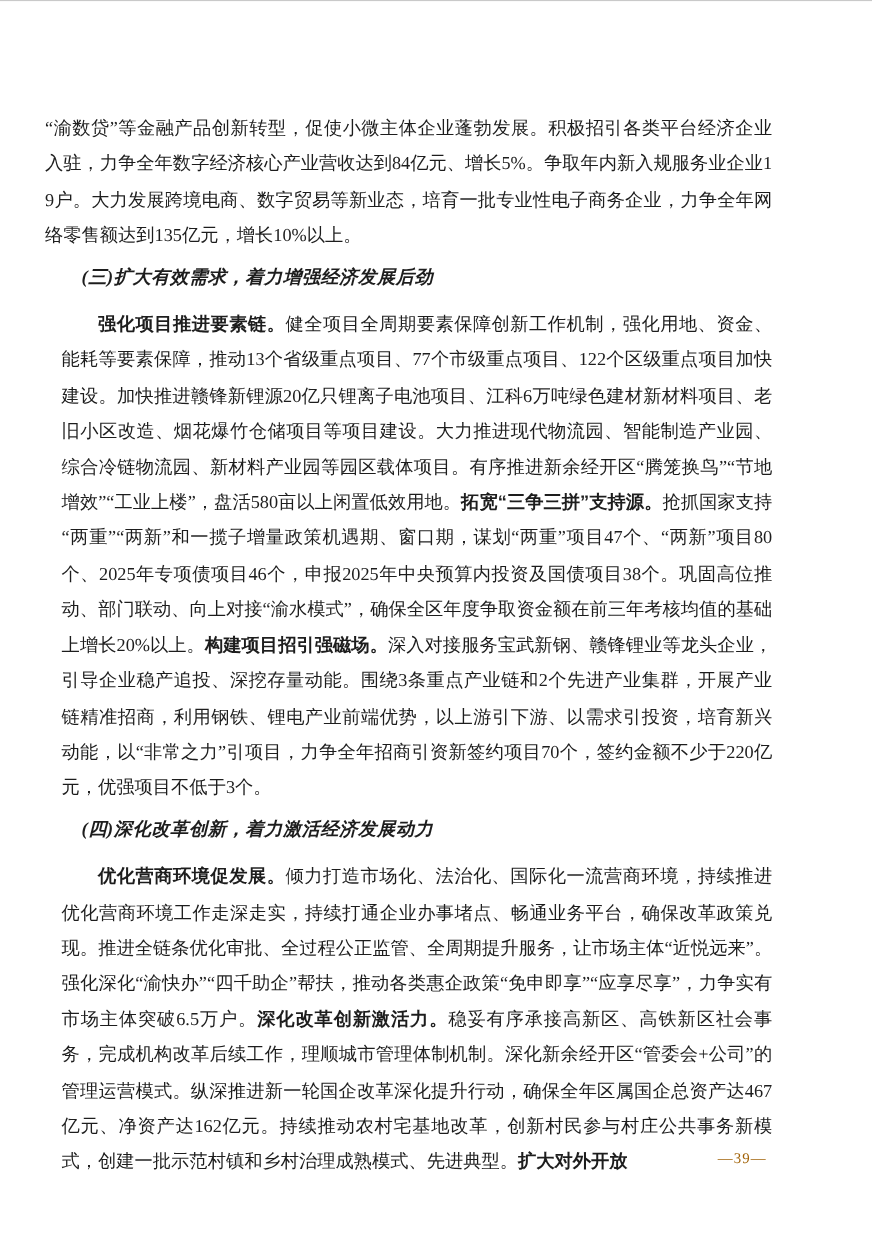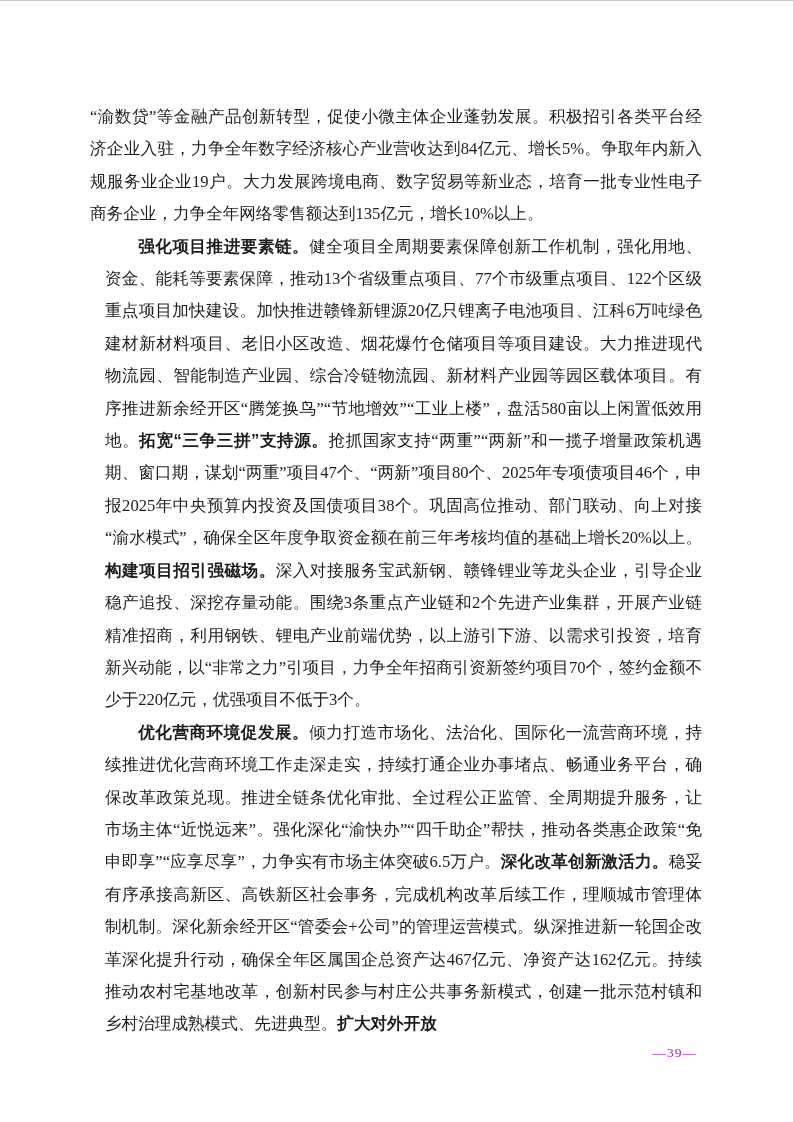"“渝数贷”等金融产品创新转型，促使小微主体企业蓬勃发展。积极招引各类平台经济企业" .page { padding: 100px 91px 0 90px -> 100px 91px 0 41px }
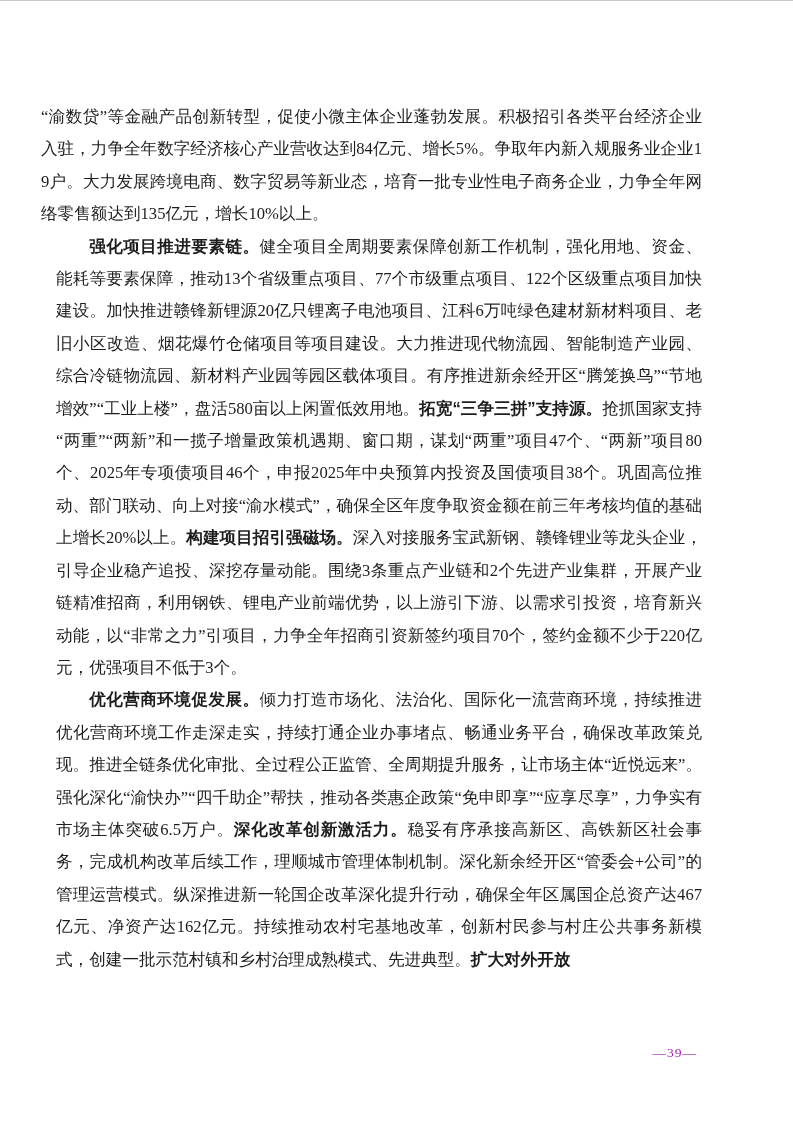"(三)扩大有效需求，着力增强经济发展后劲" p.heading { html: none -> <p>(三)扩大有效需求，着力增强经济发展后劲</p> }
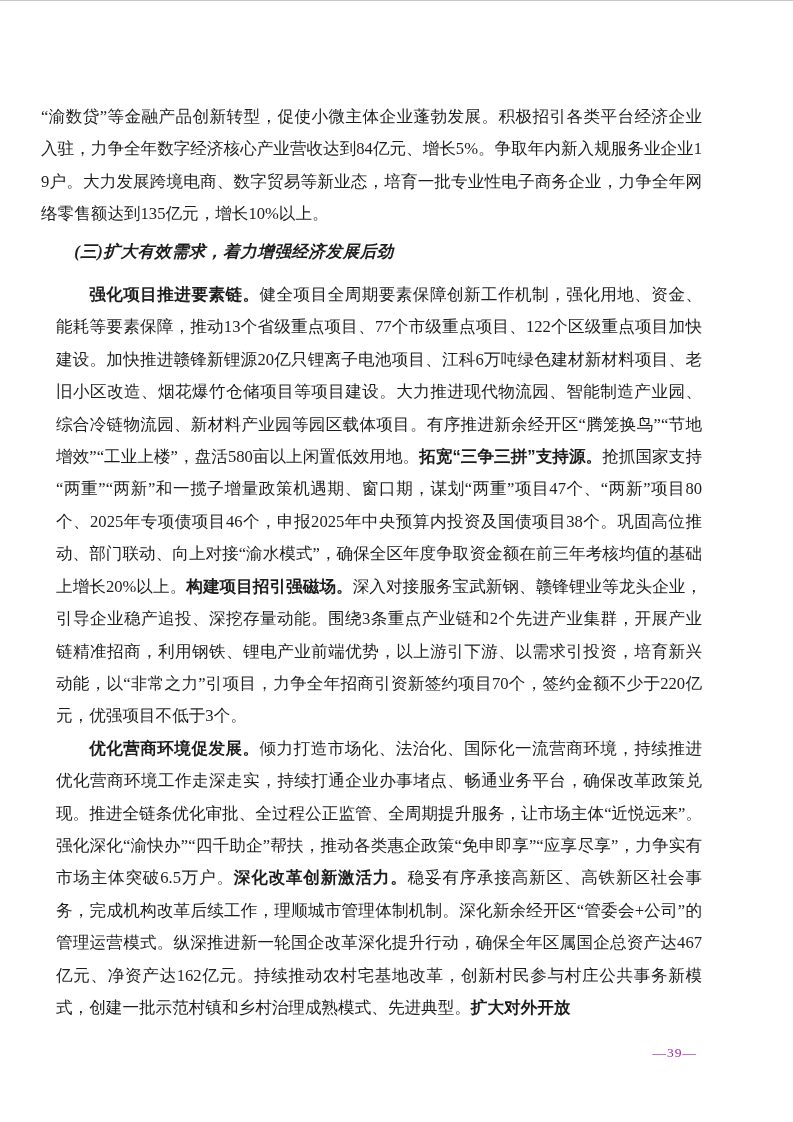"(四)深化改革创新，着力激活经济发展动力" p.heading { html: none -> <p>(四)深化改革创新，着力激活经济发展动力</p> }
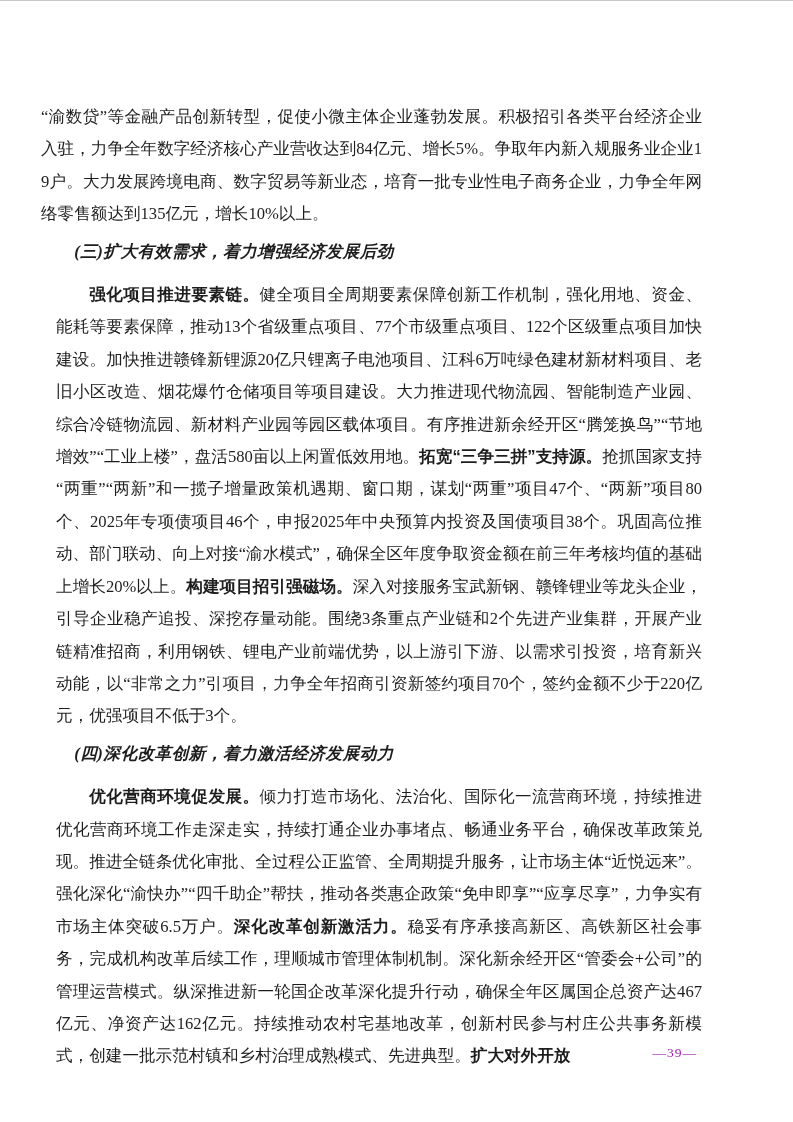"—39—" .page-number { color: #a21caf -> #a16207 }
